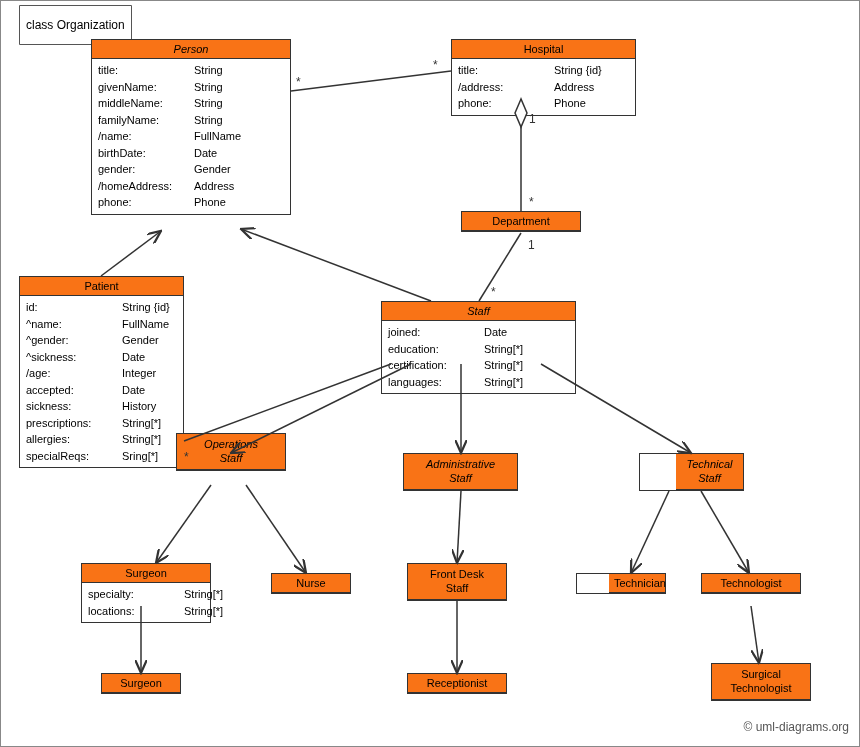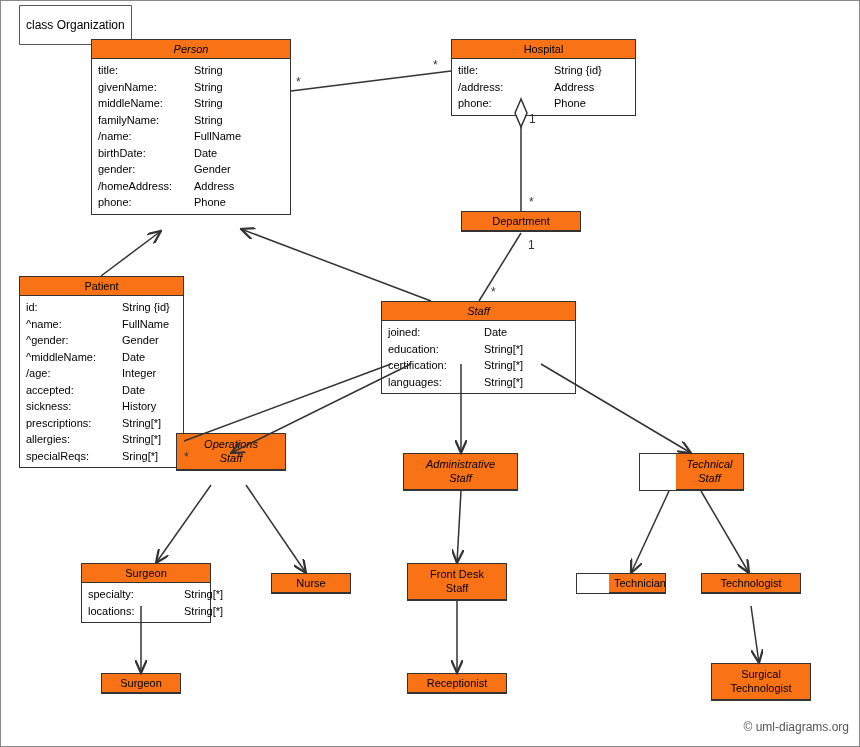"^middleName:" span.attr-name { text: middleName -> sickness }
